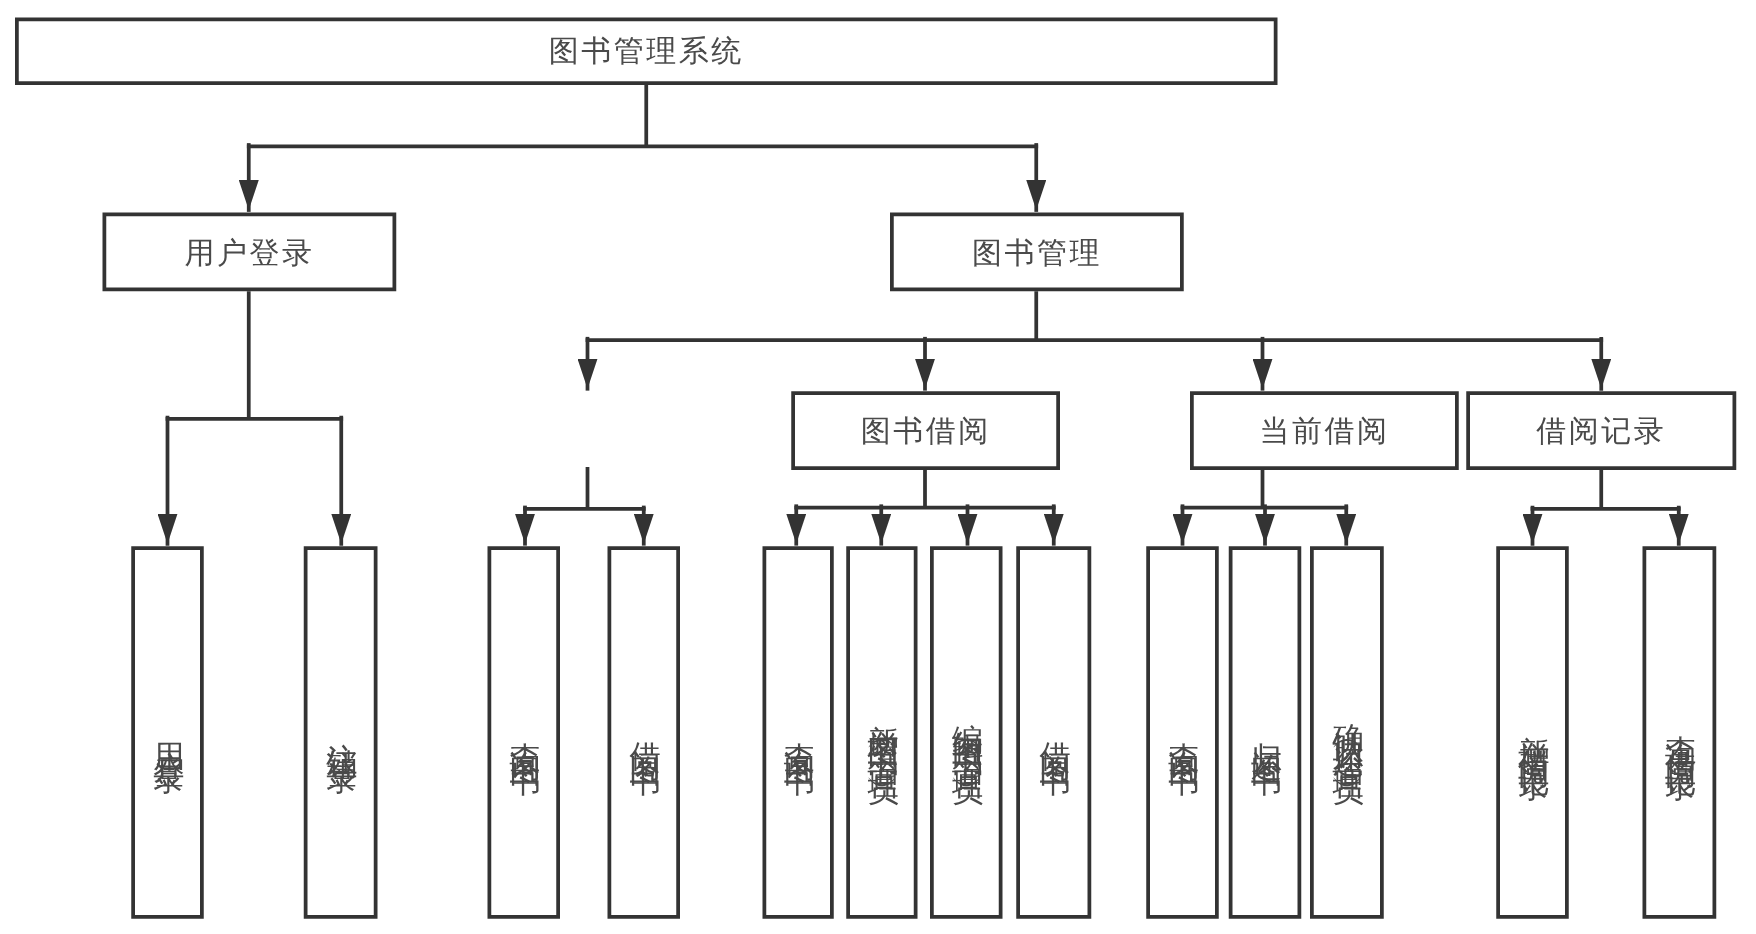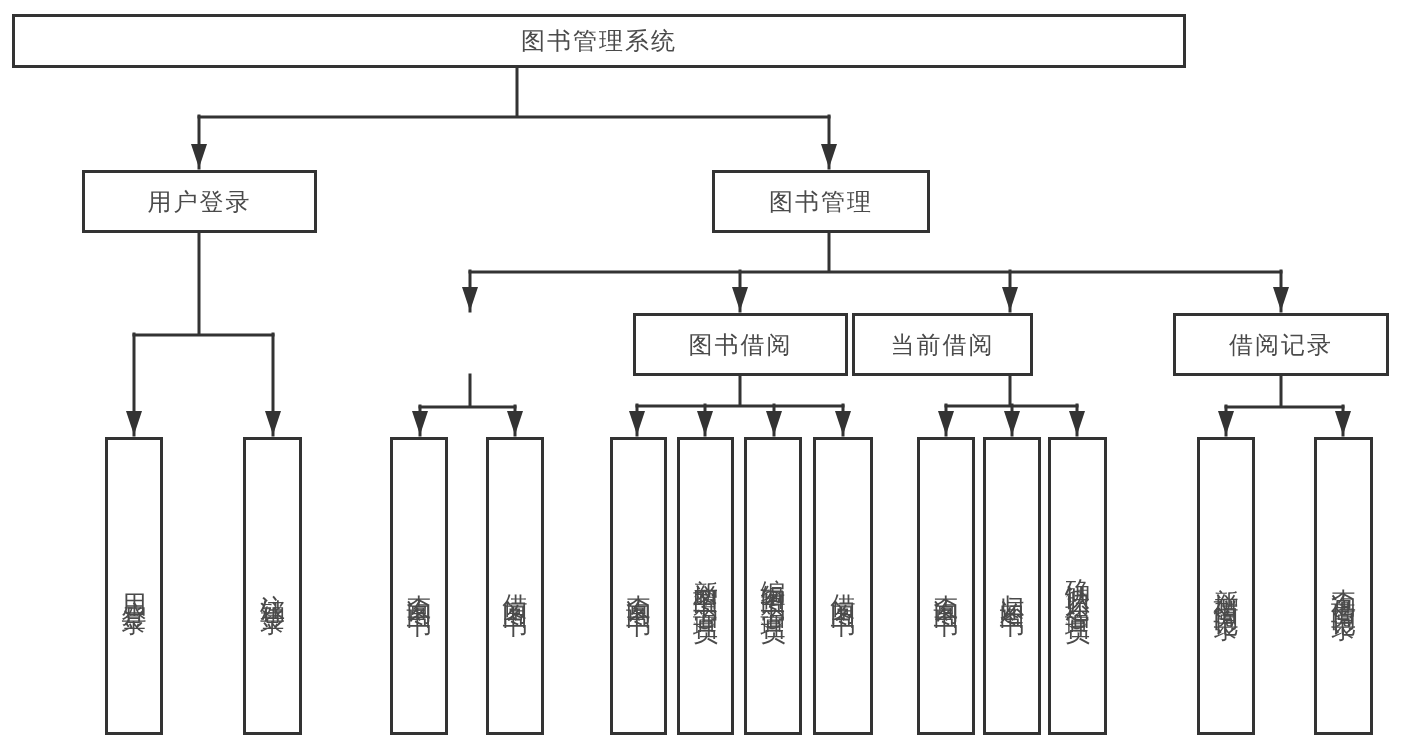"图书管理系统" div.box { width: 1174px -> 1010px }
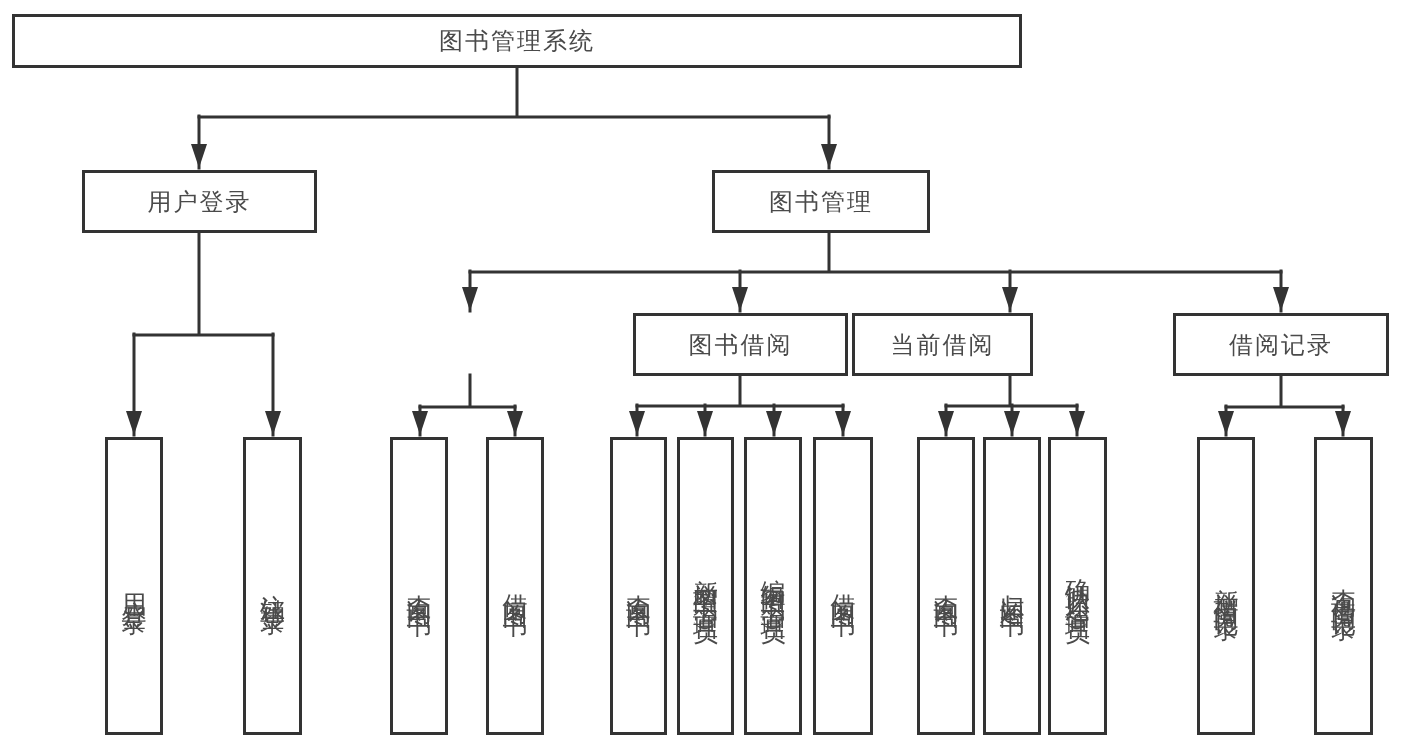"图书管理" div.box { width: 218px -> 235px }
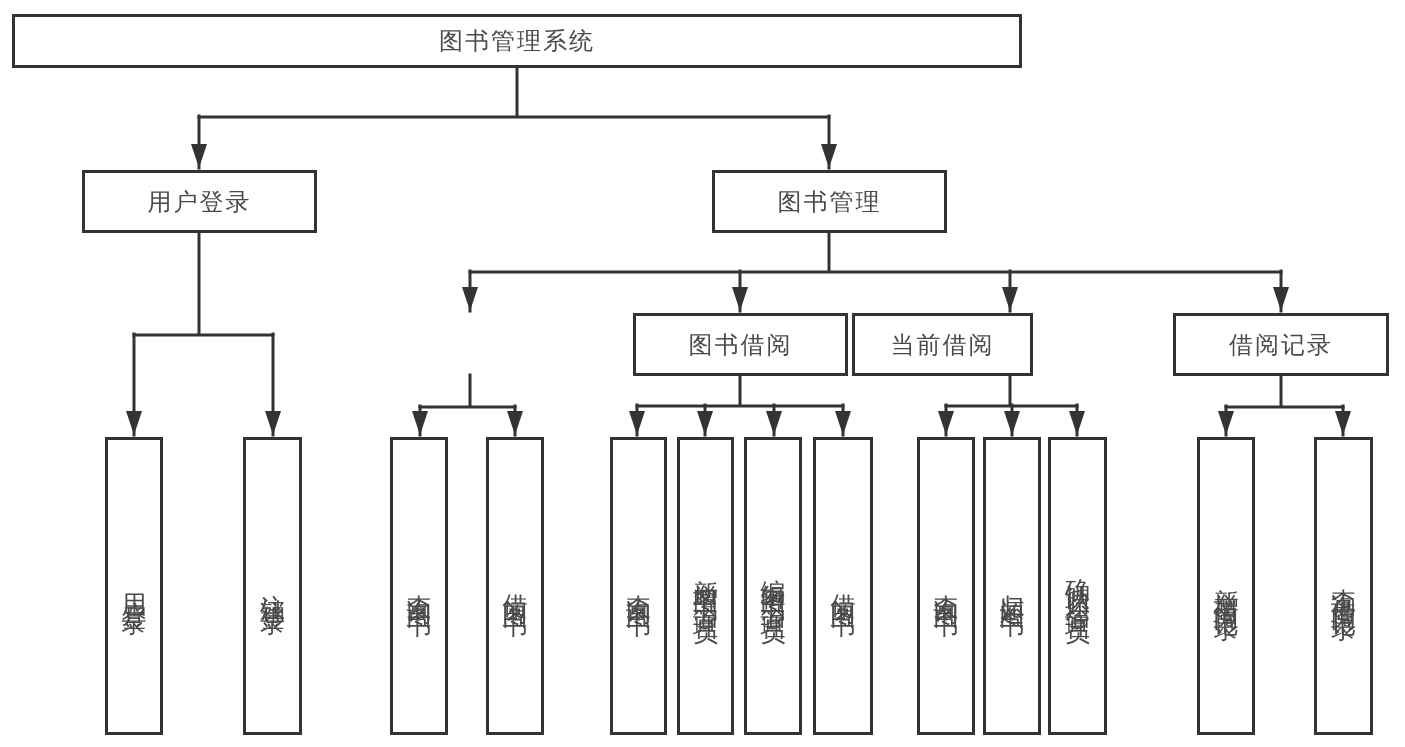"当前借阅" div.box { left: 852px -> 952px; width: 181px -> 215px }
